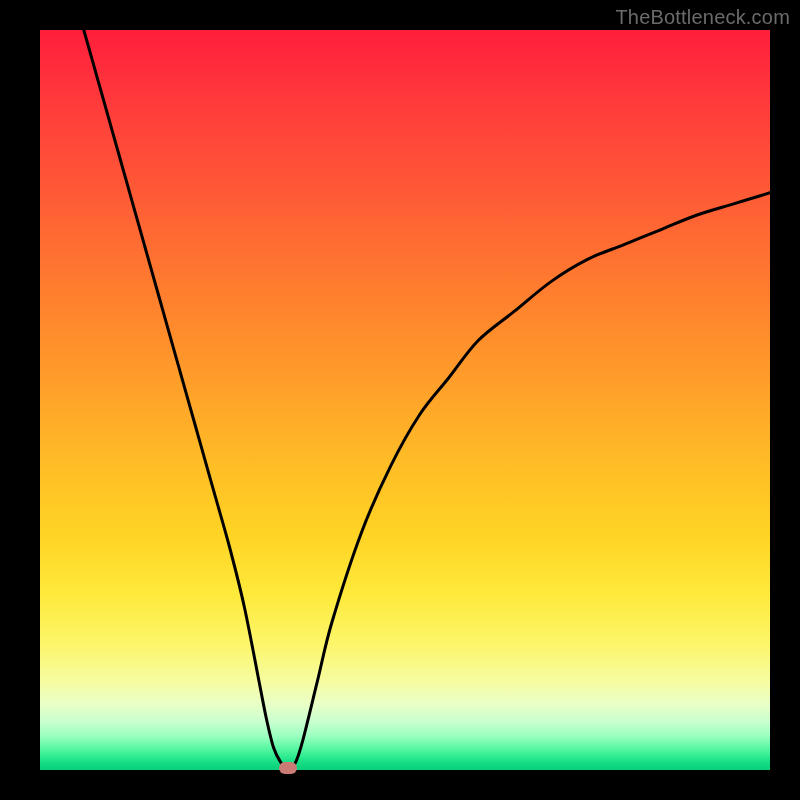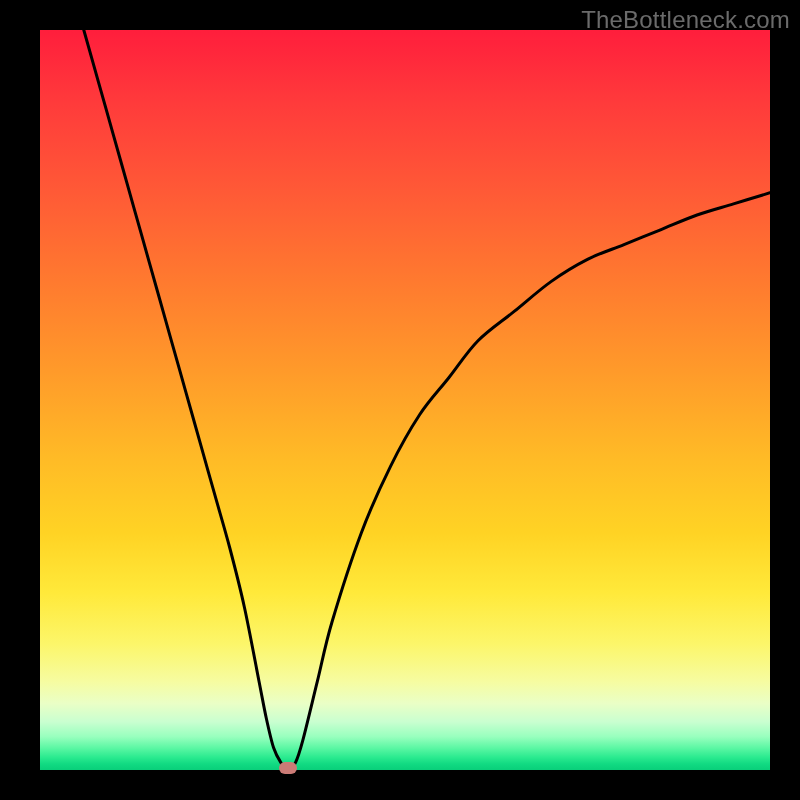"TheBottleneck.com" .watermark { font-size: 24px -> 20px }
